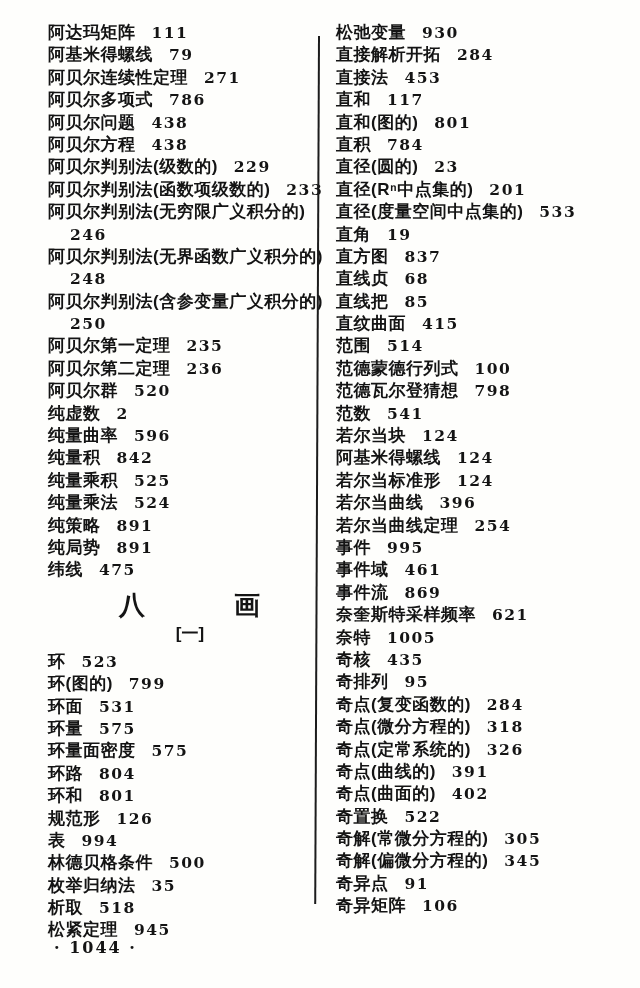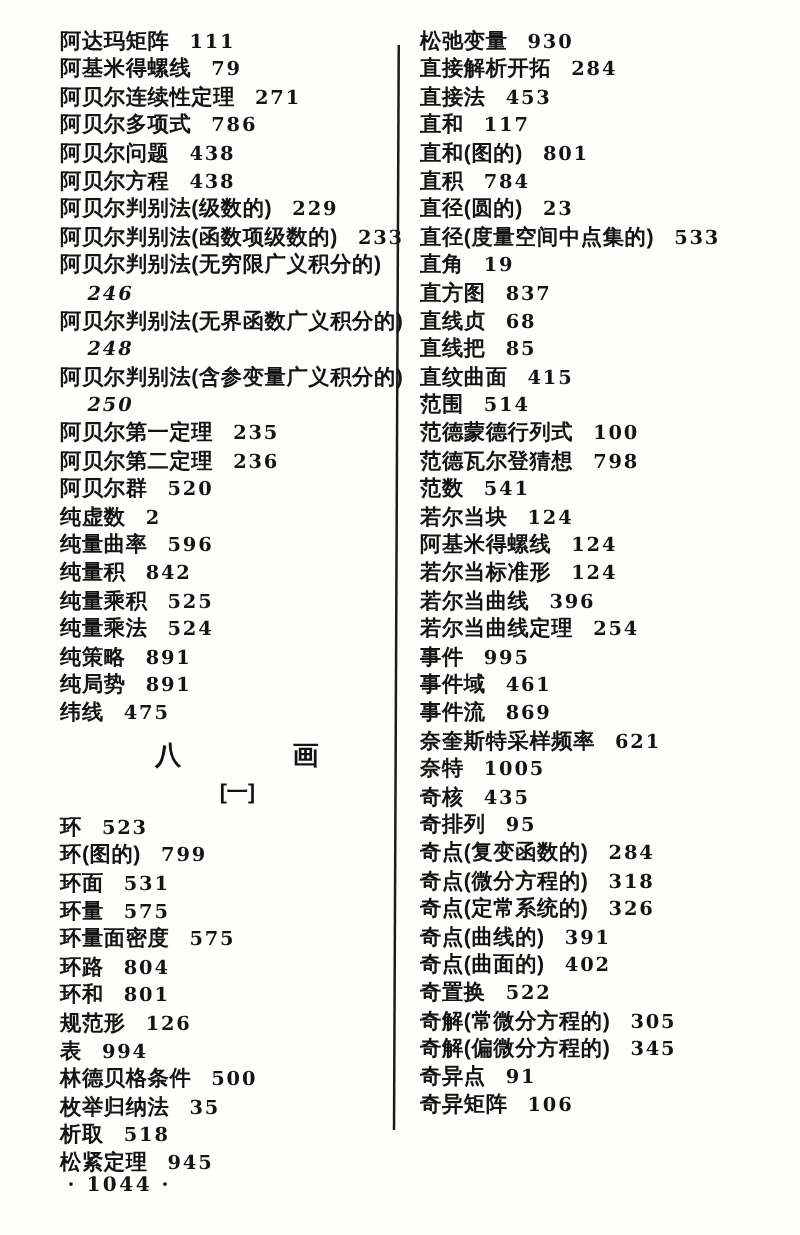"直径(Rⁿ中点集的) 201" div.entry { html: none -> <div><span>直径(Rⁿ中点集的)</span><span>201</span></div> }
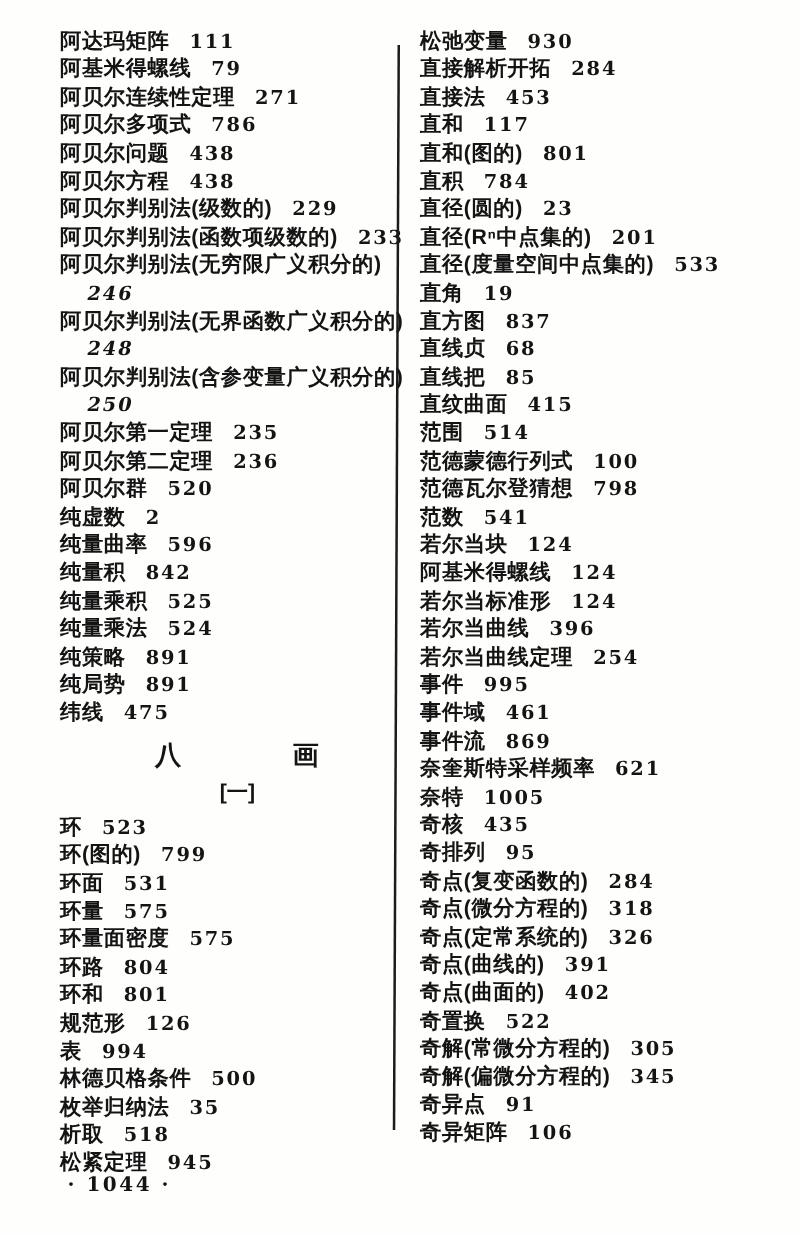"246" .entry.cont .pagenum { font-style: italic -> none }
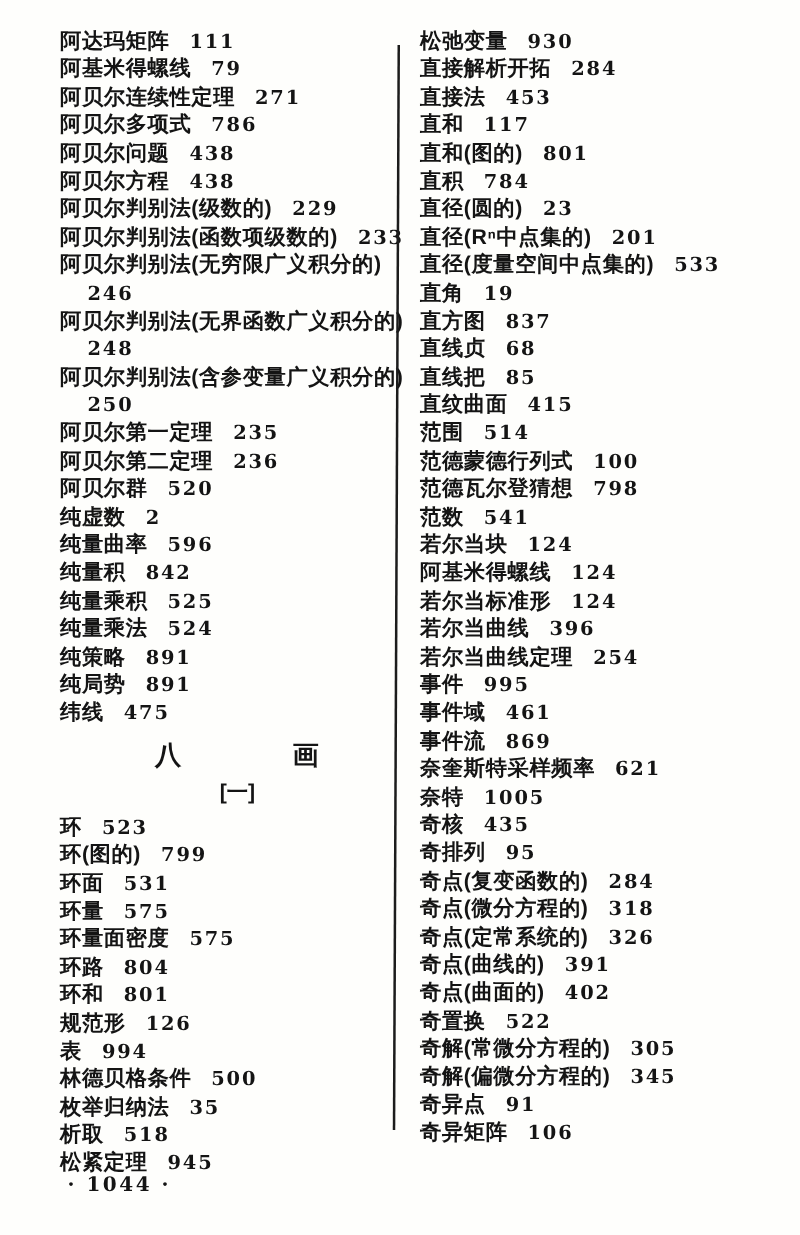"八 画" .section-head { font-size: 21px -> 26px }
